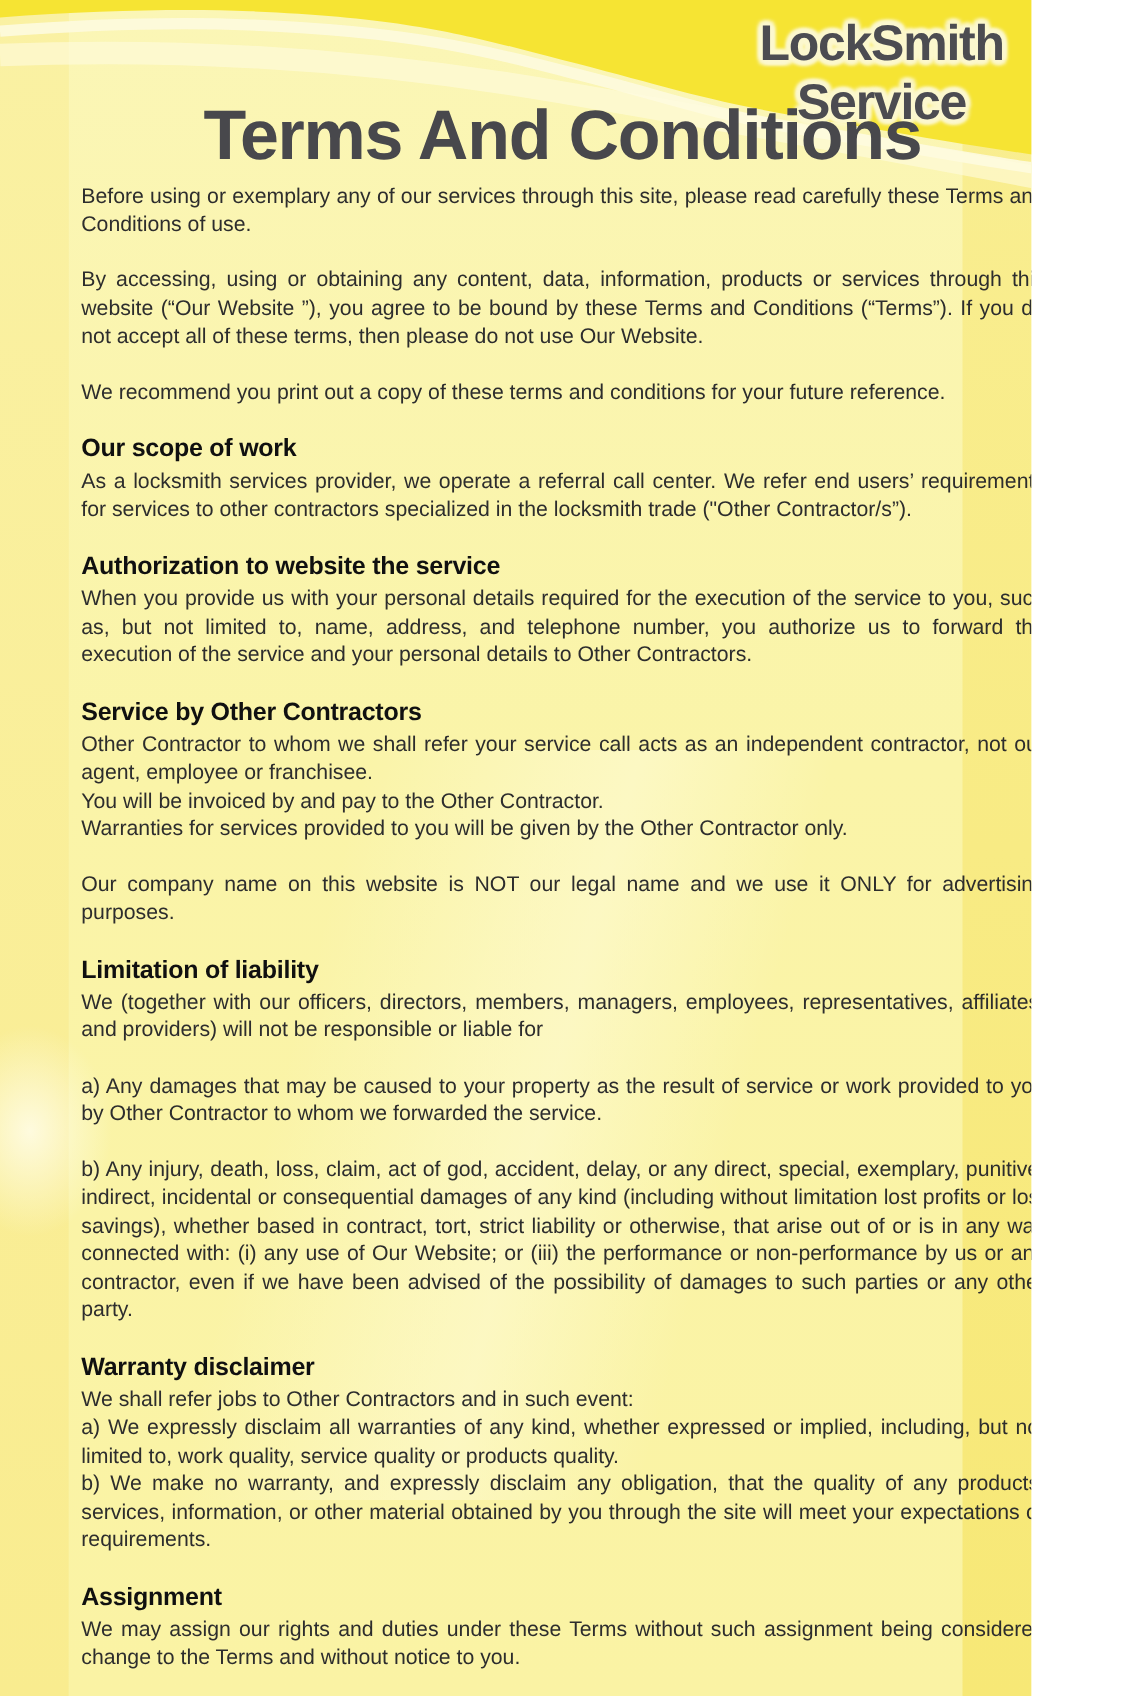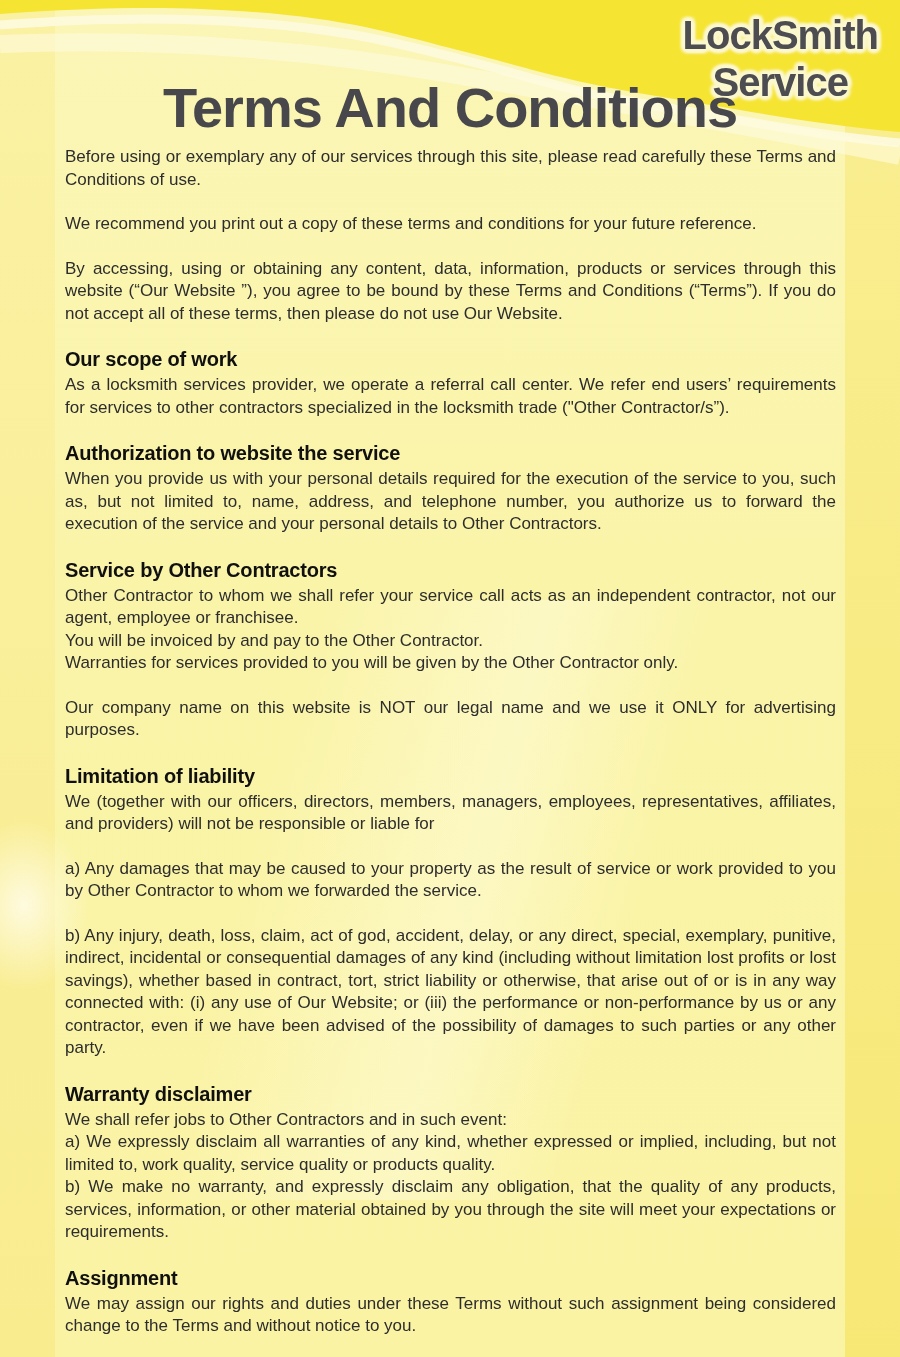"LockSmith" .page { width: 900px -> 825px }
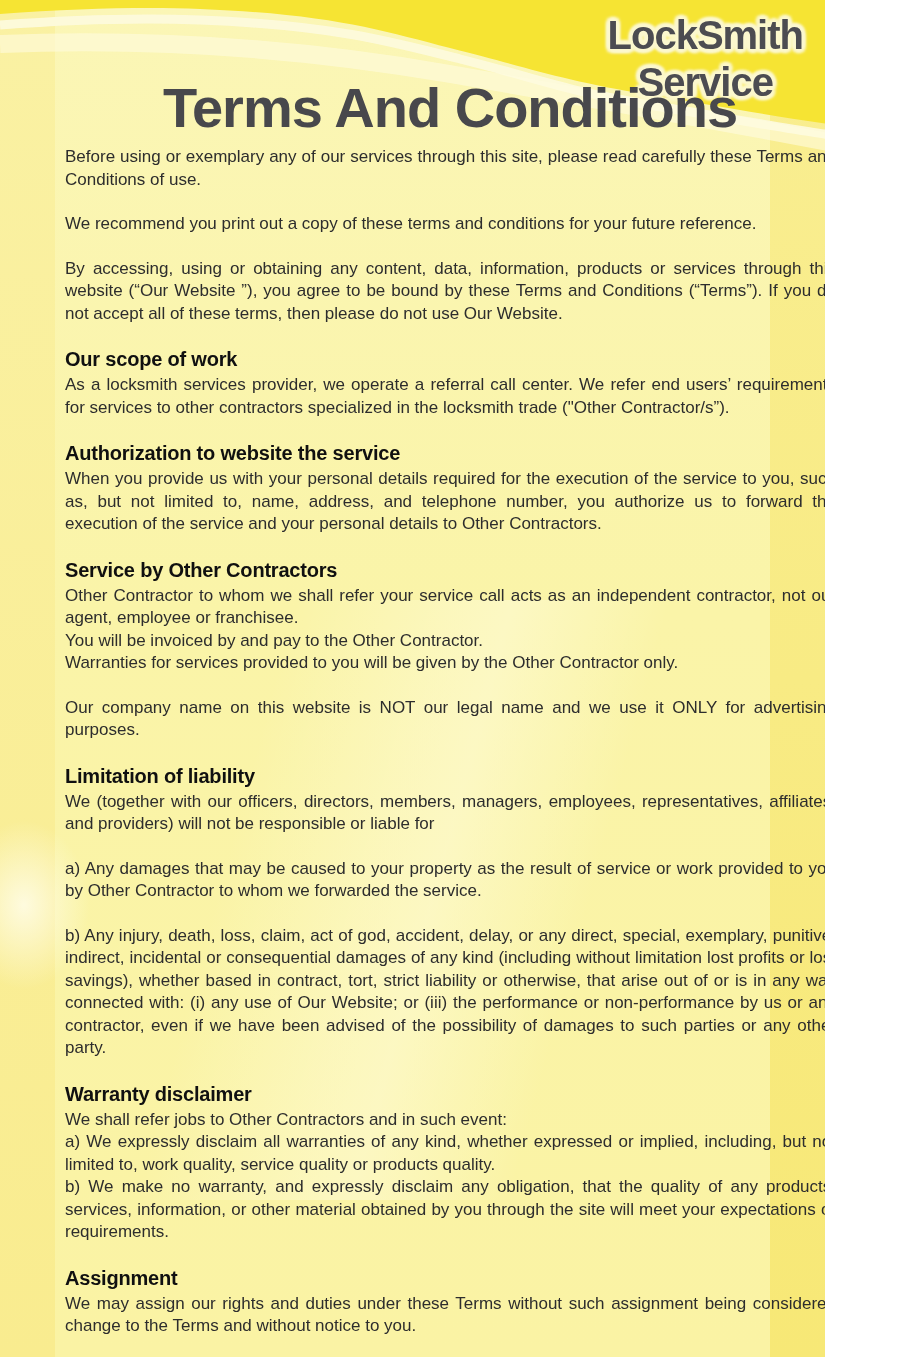"We recommend you print out" p { order: before "By accessing, using or obtaining" -> after "By accessing, using or obtaining" }
